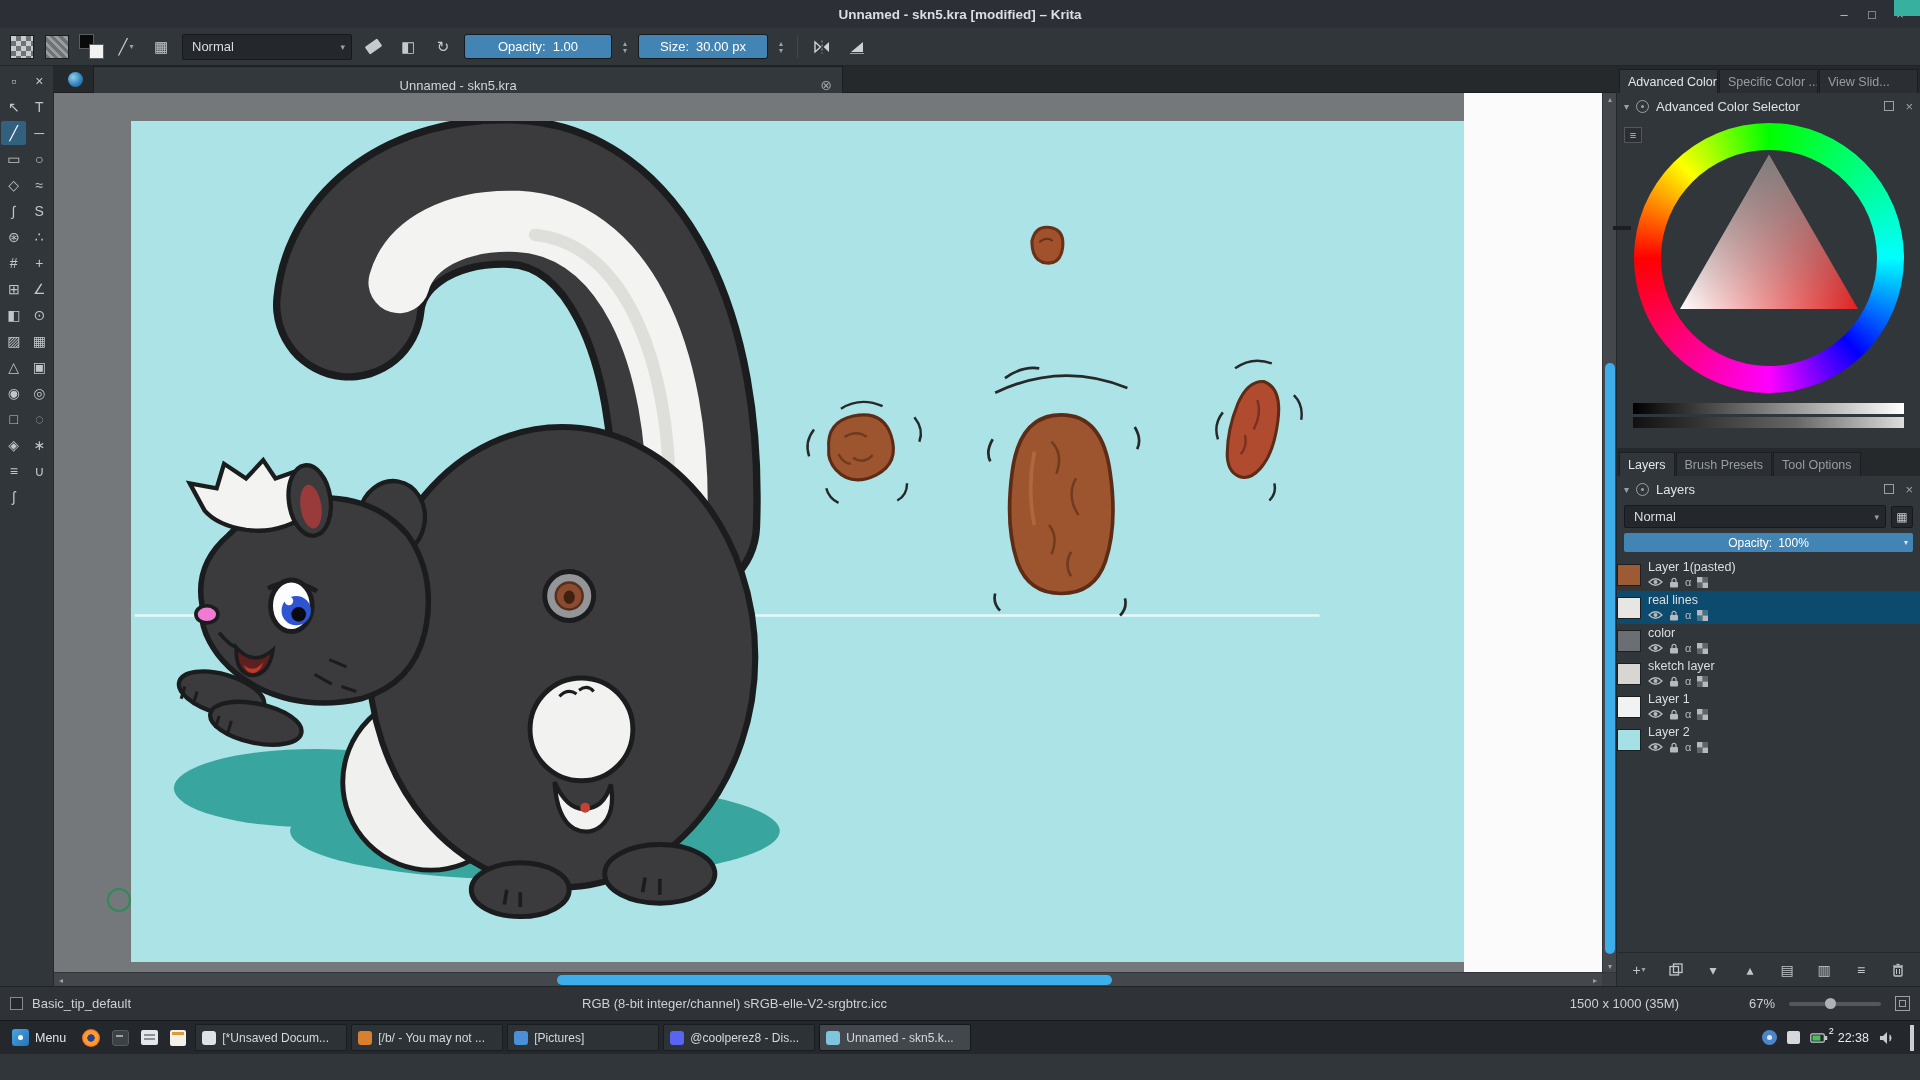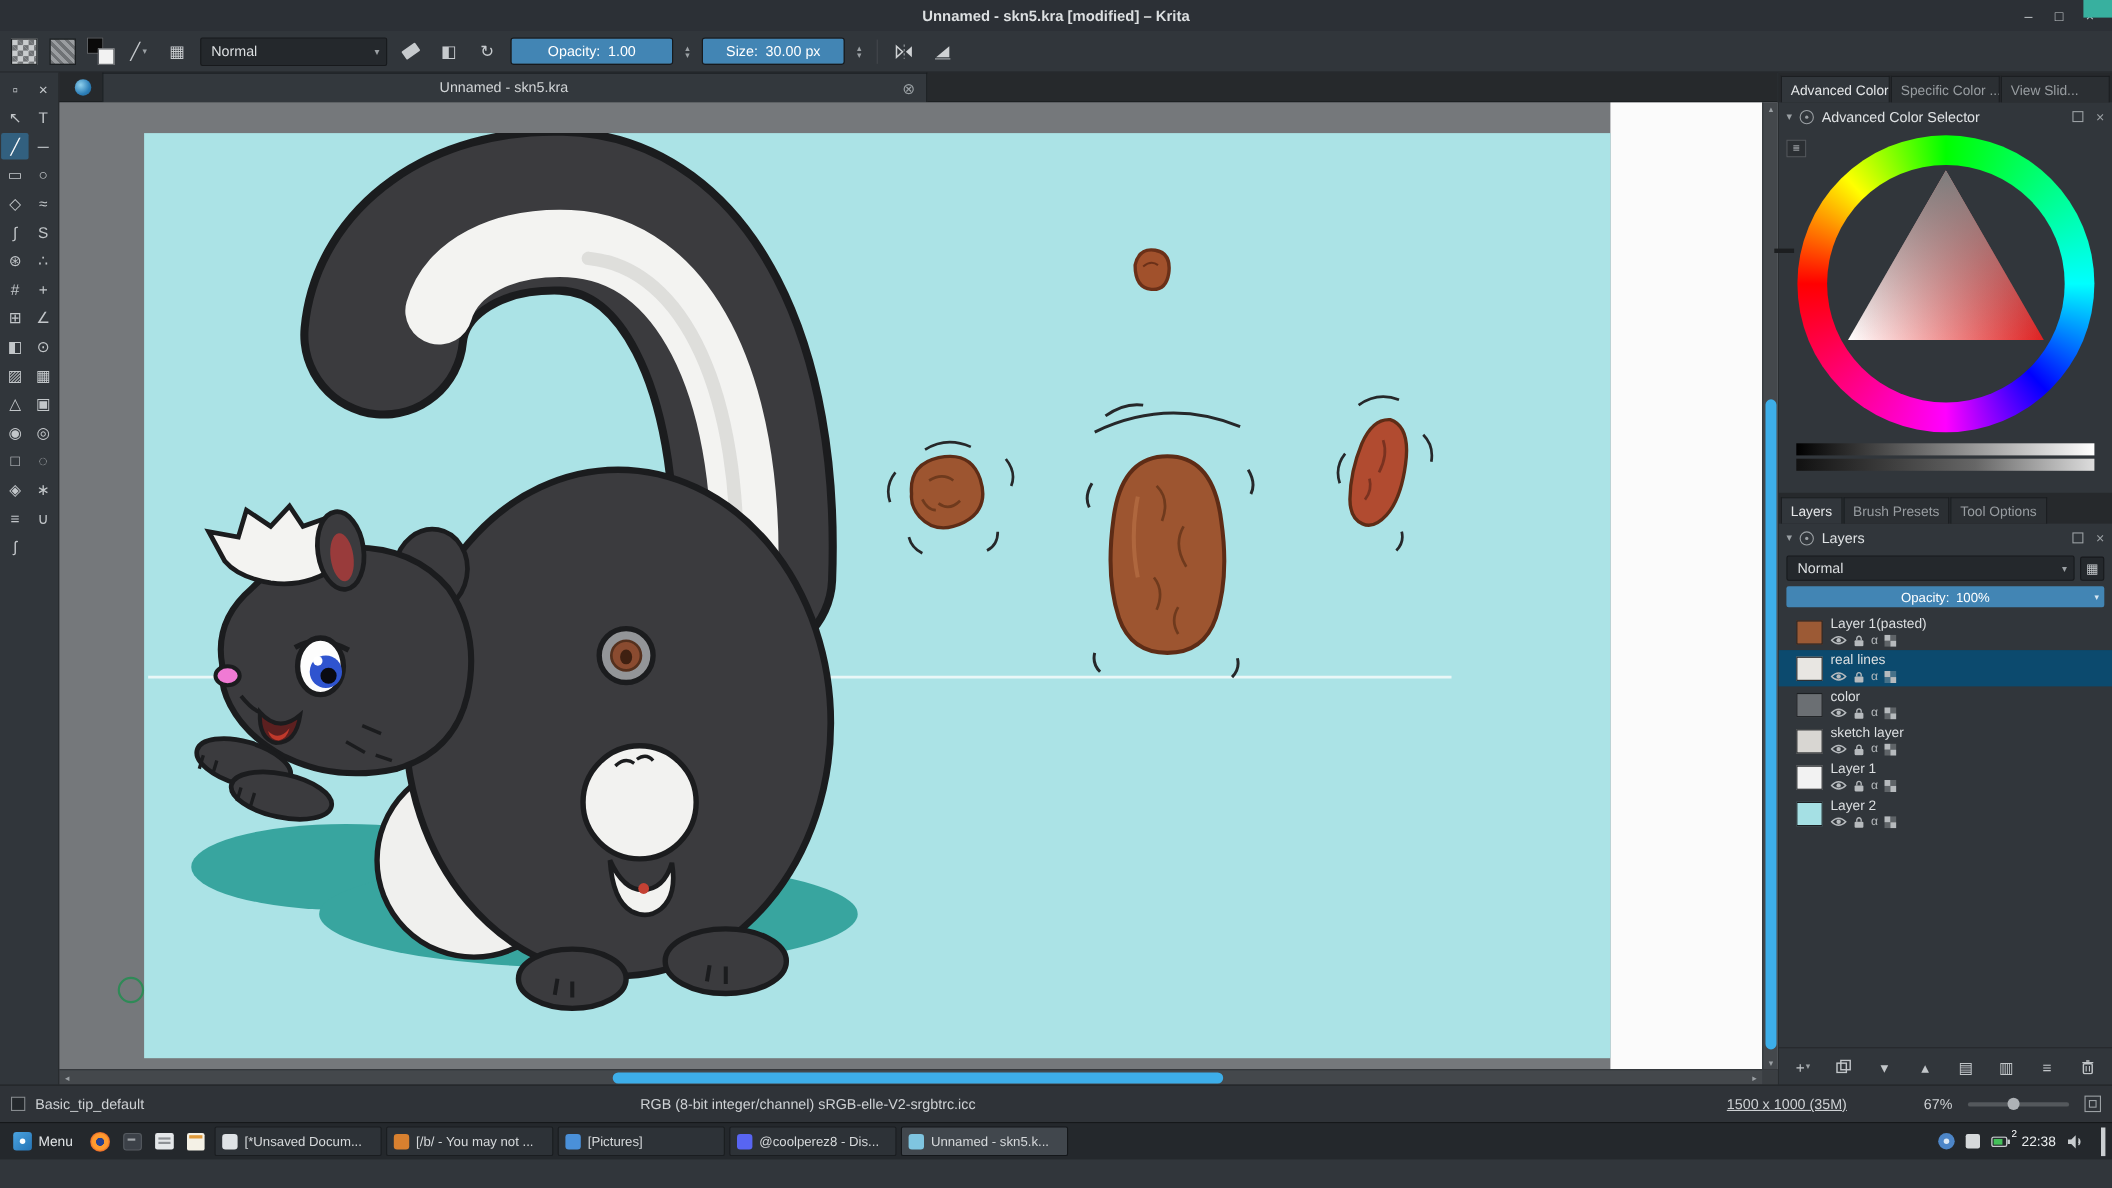"Unnamed - skn5.kra" .doc-tab { align-items: center -> flex-end }
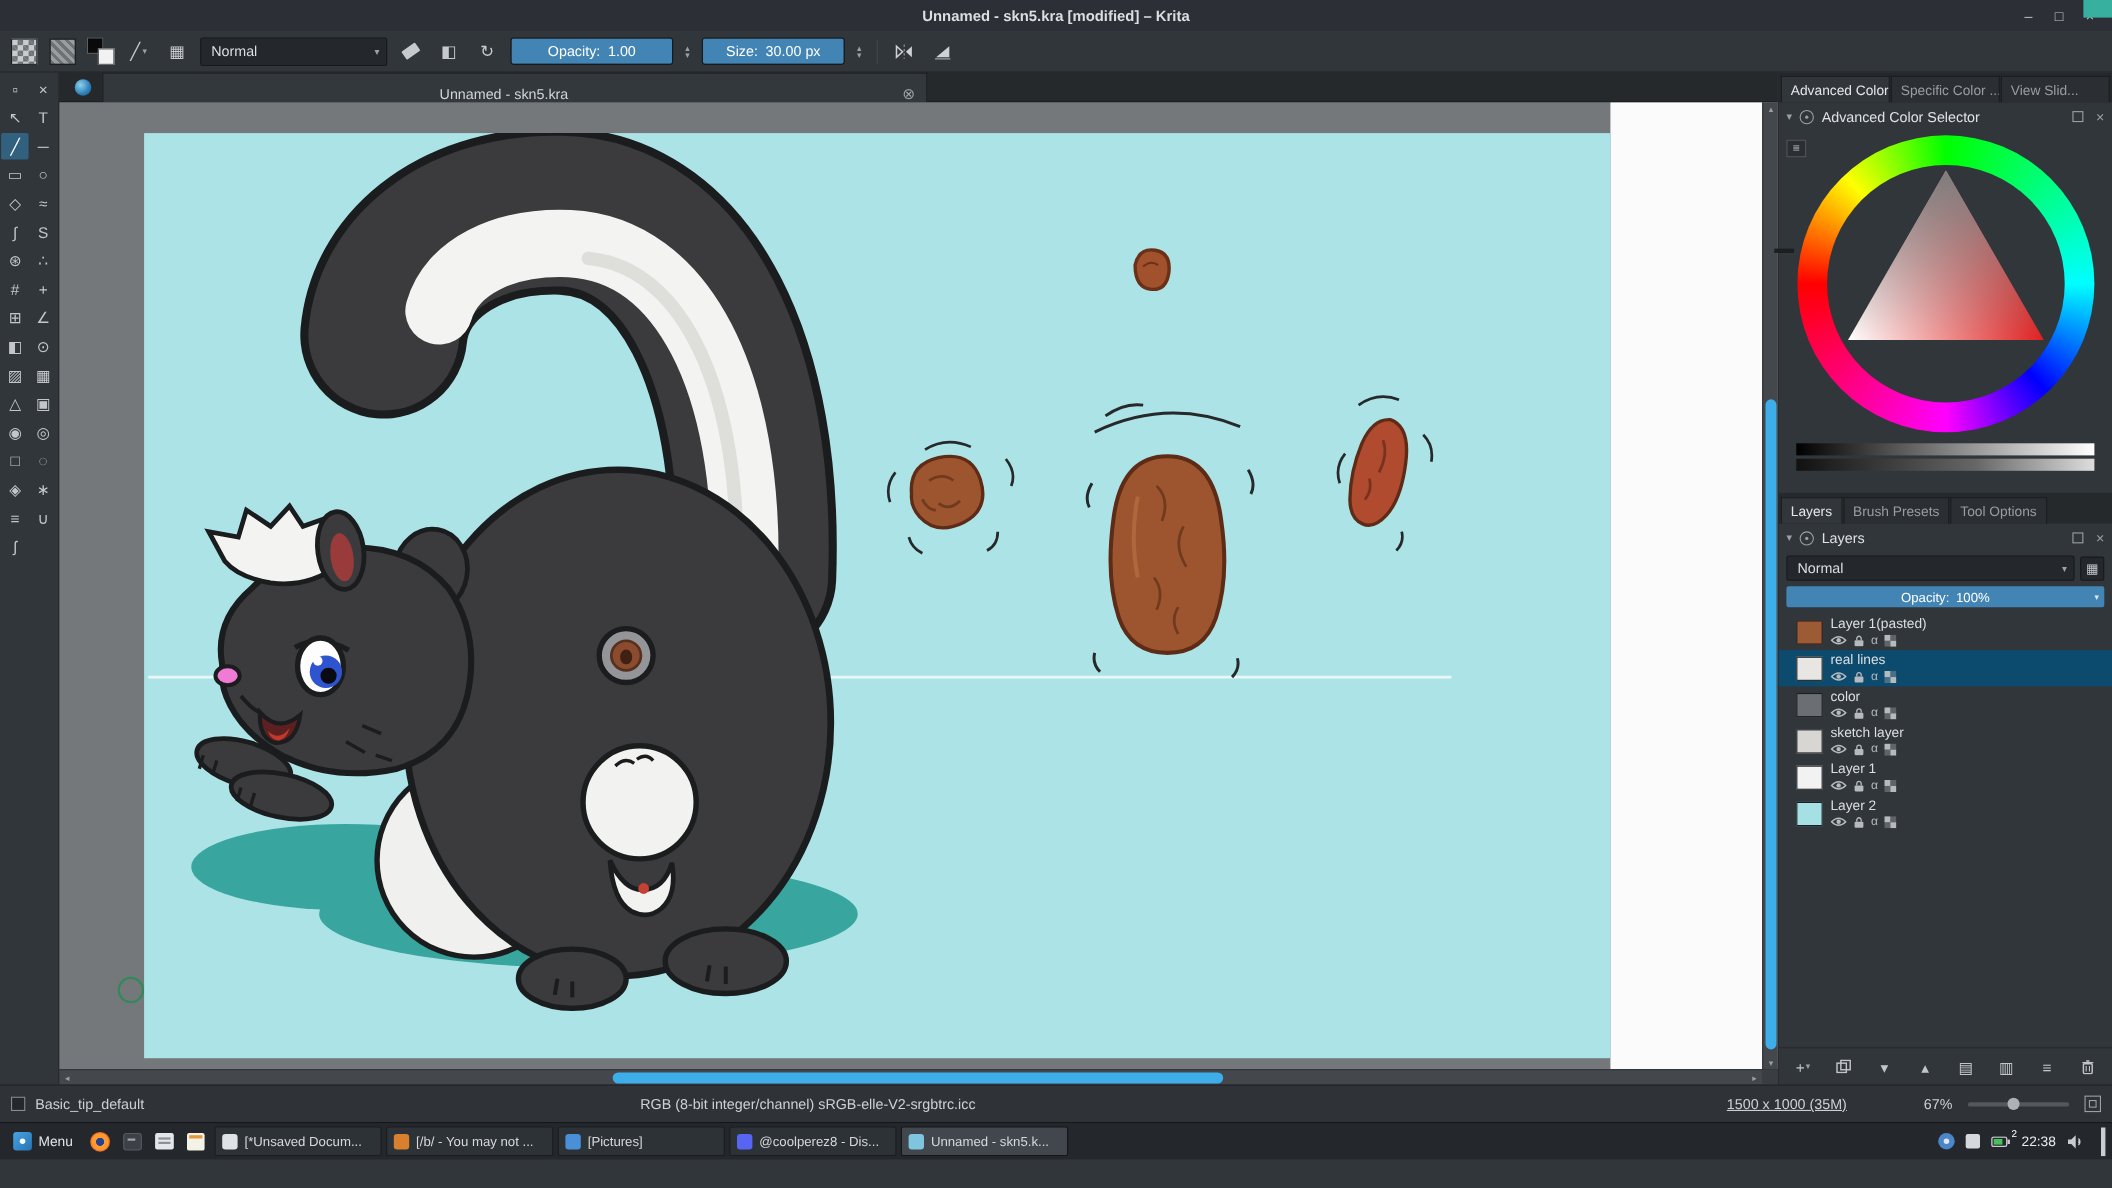"Layer 1(pasted)" .layer-row { padding-left: 16px -> none }
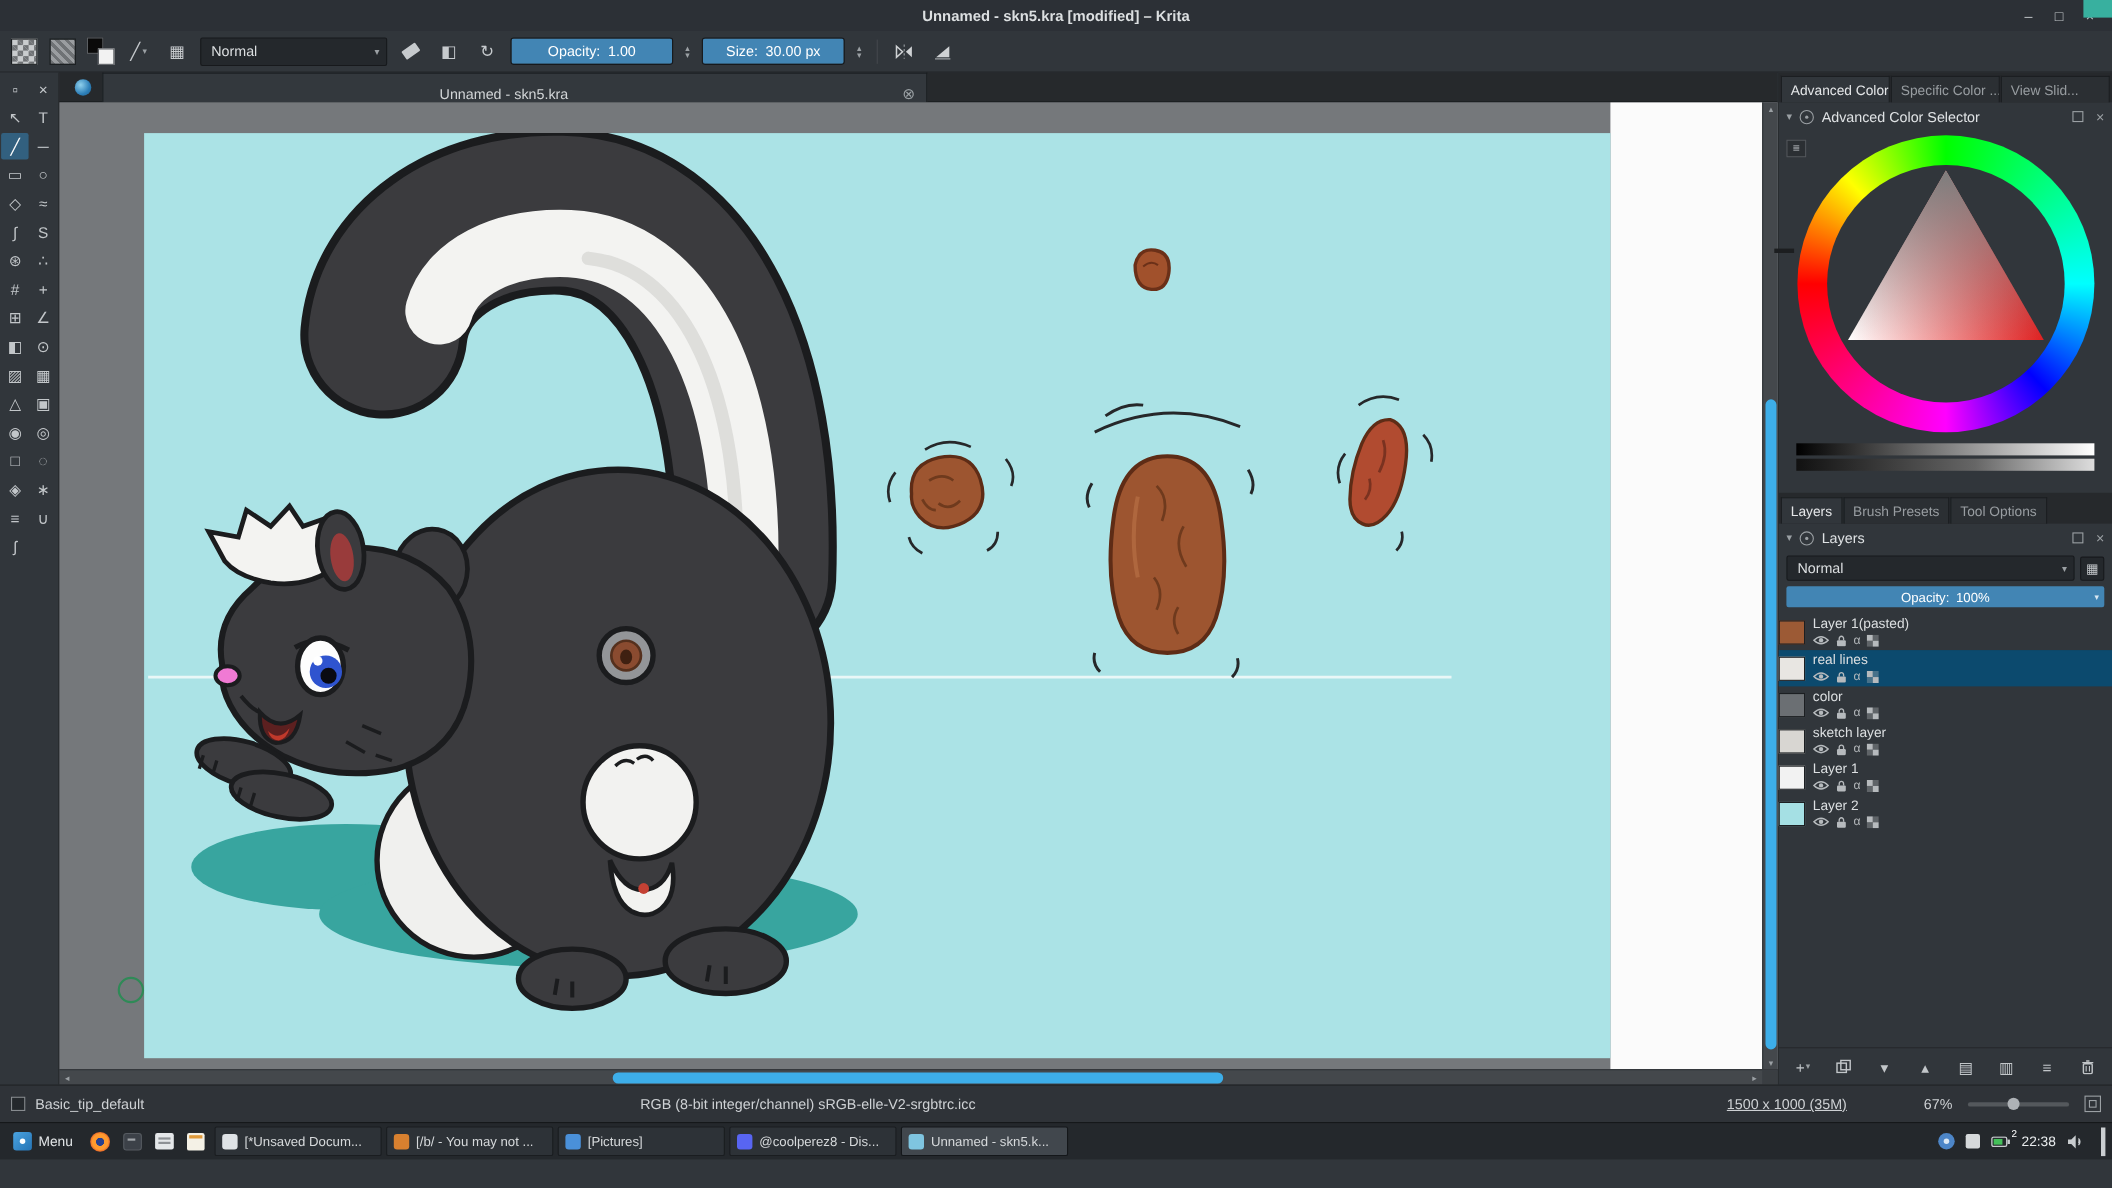"1500 x 1000 (35M)" .sb-docsize { text-decoration: underline -> none }
